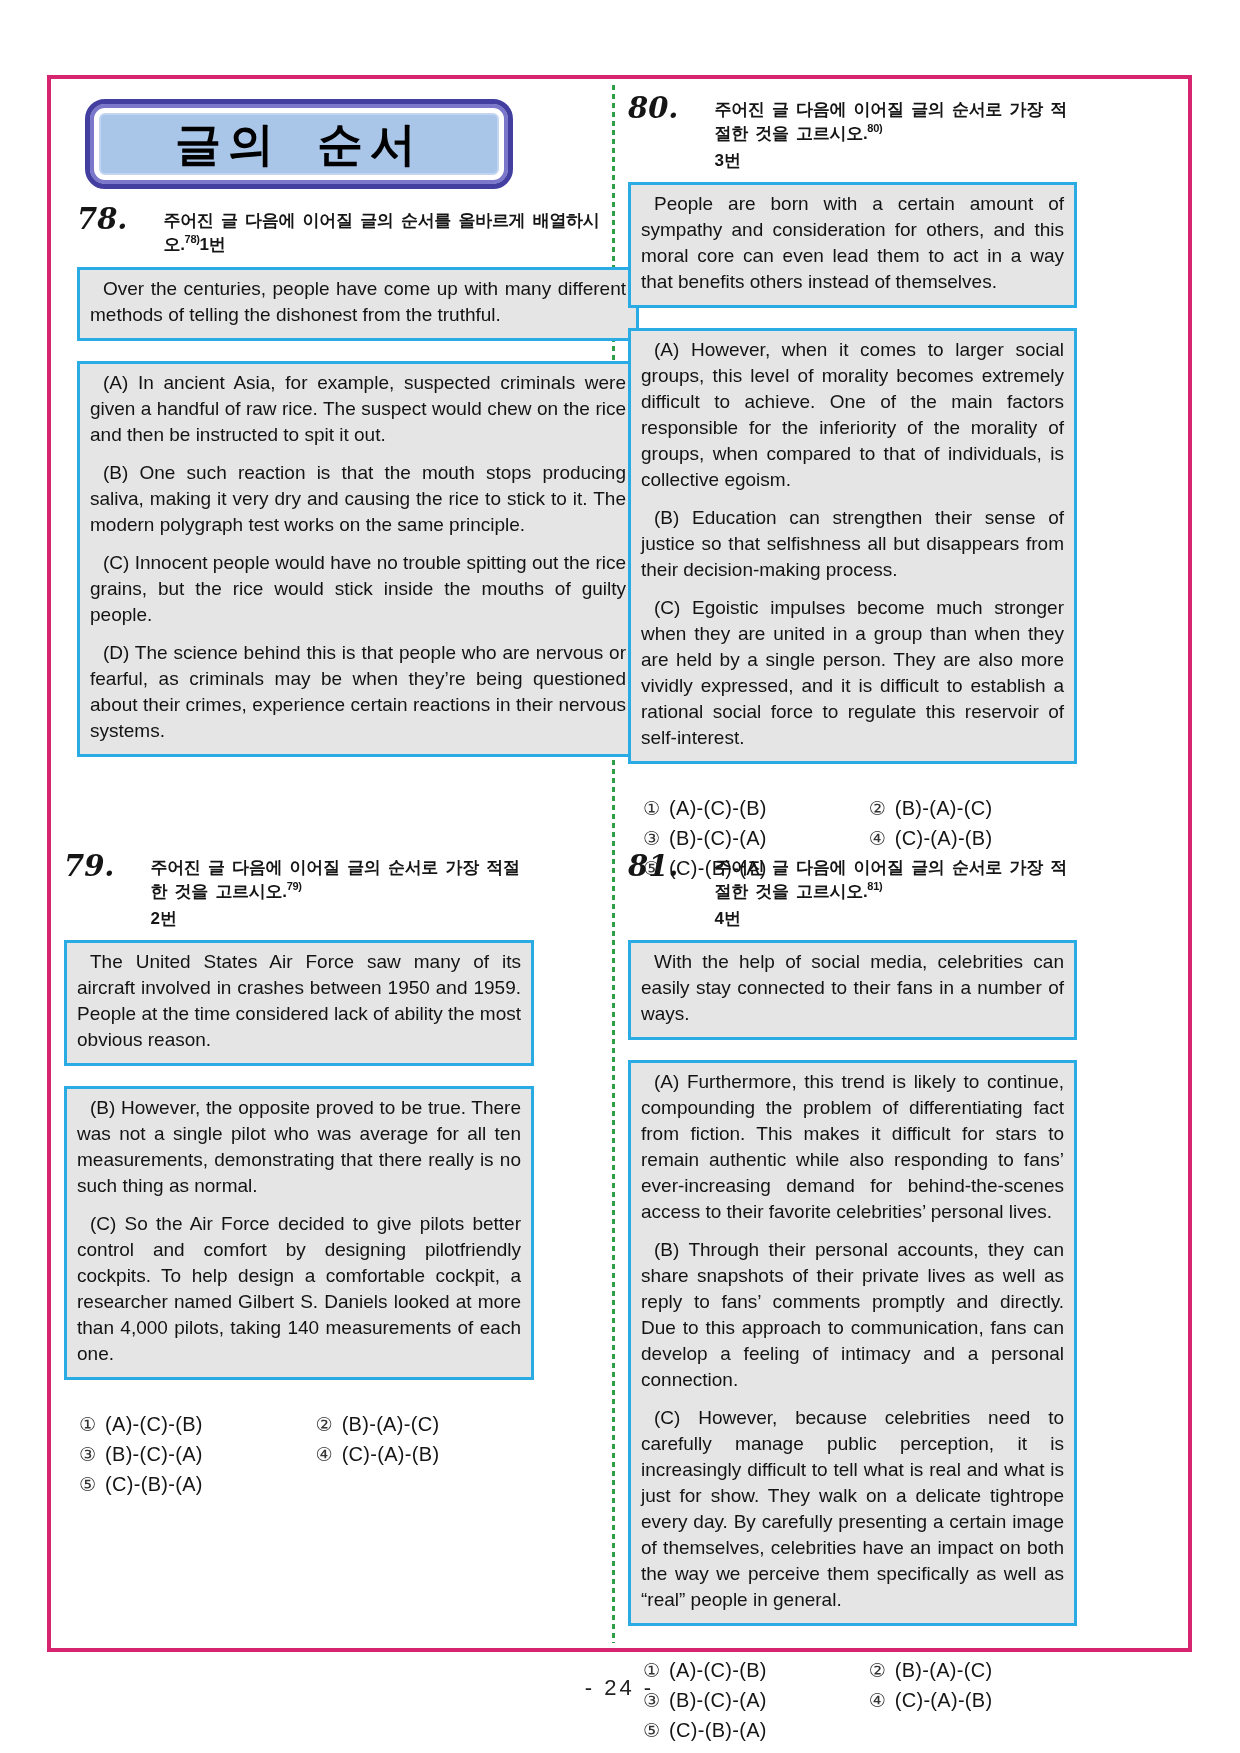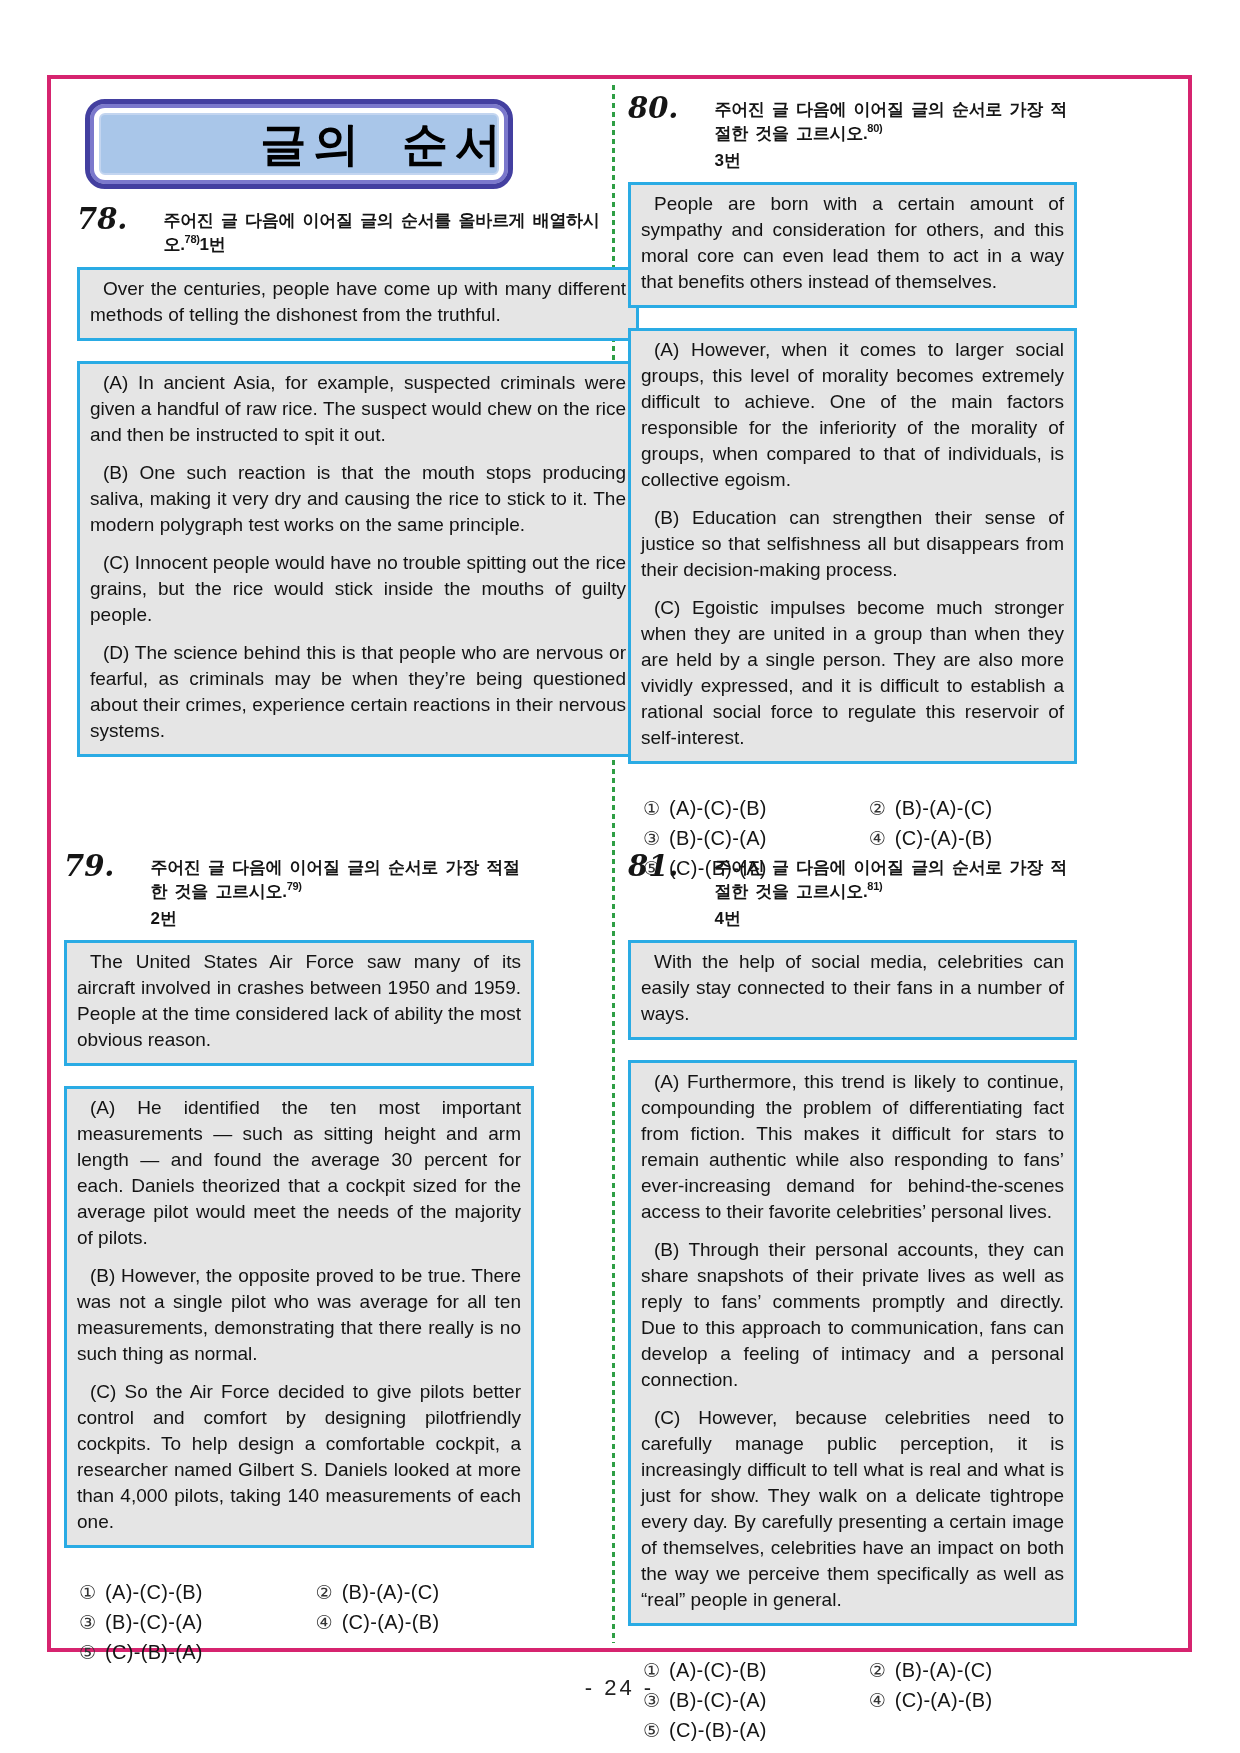"글의 순서" .title-badge { justify-content: flex-end -> center }
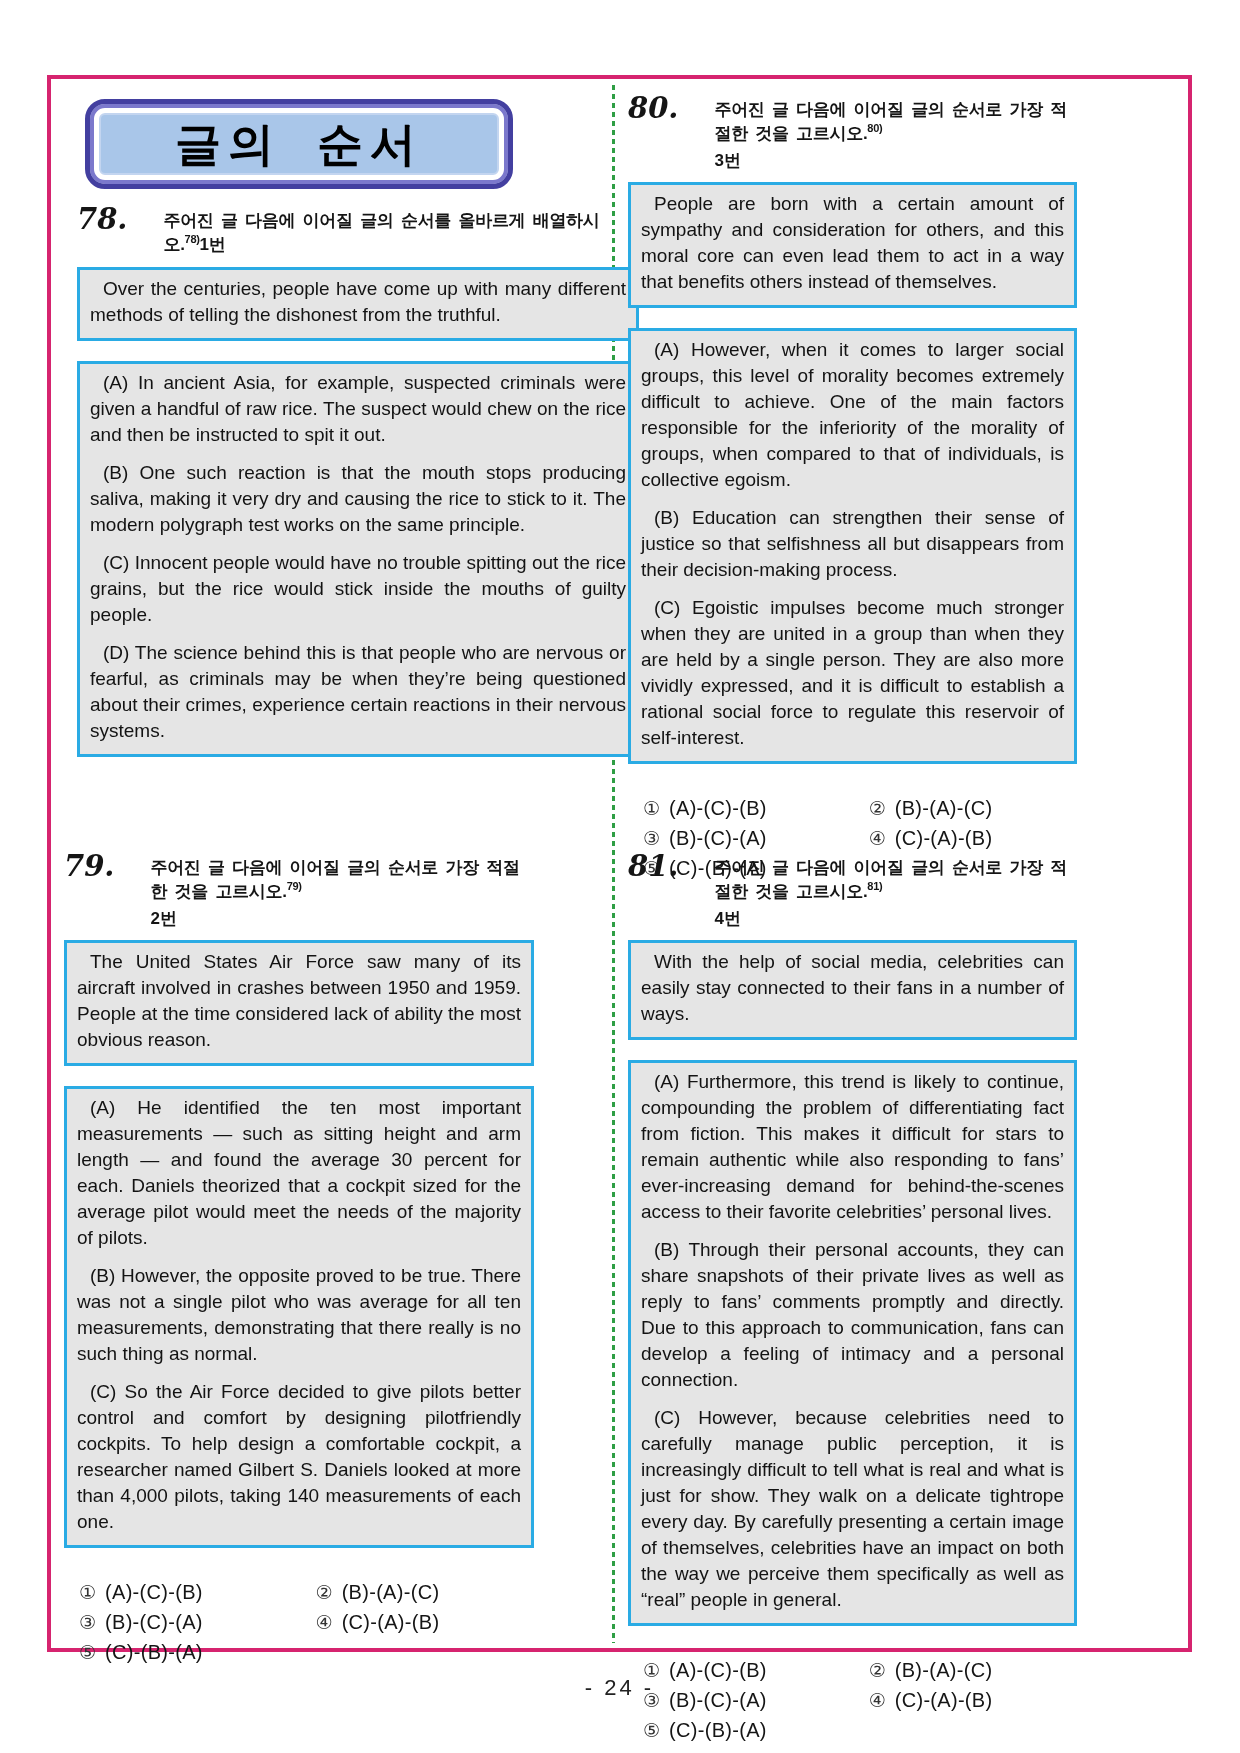"(A) He identified the ten" p { html: <p>(A) He identified the ten most important measurements — such as sitting height and arm length — and found the average 30 percent for each. Daniels theorized that a cockpit sized for the average pilot would meet the needs of the majority of pilots.</p> -> none }
